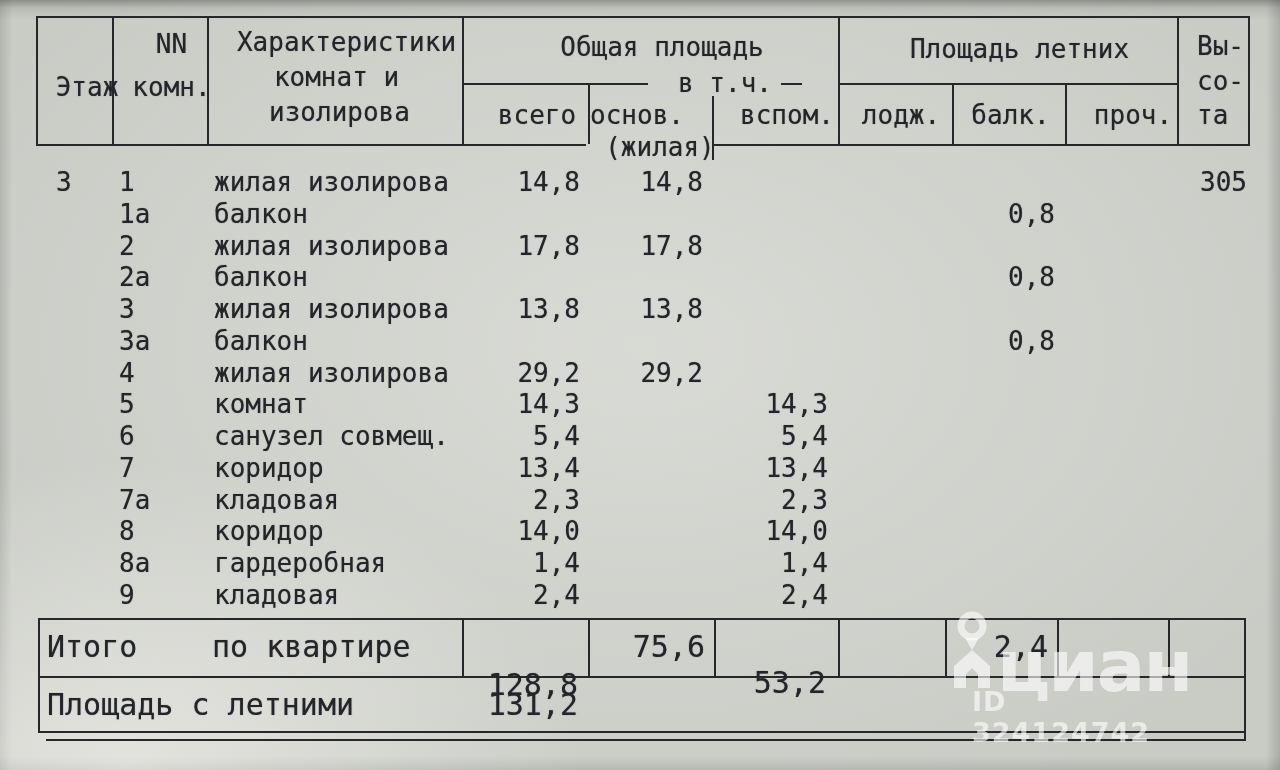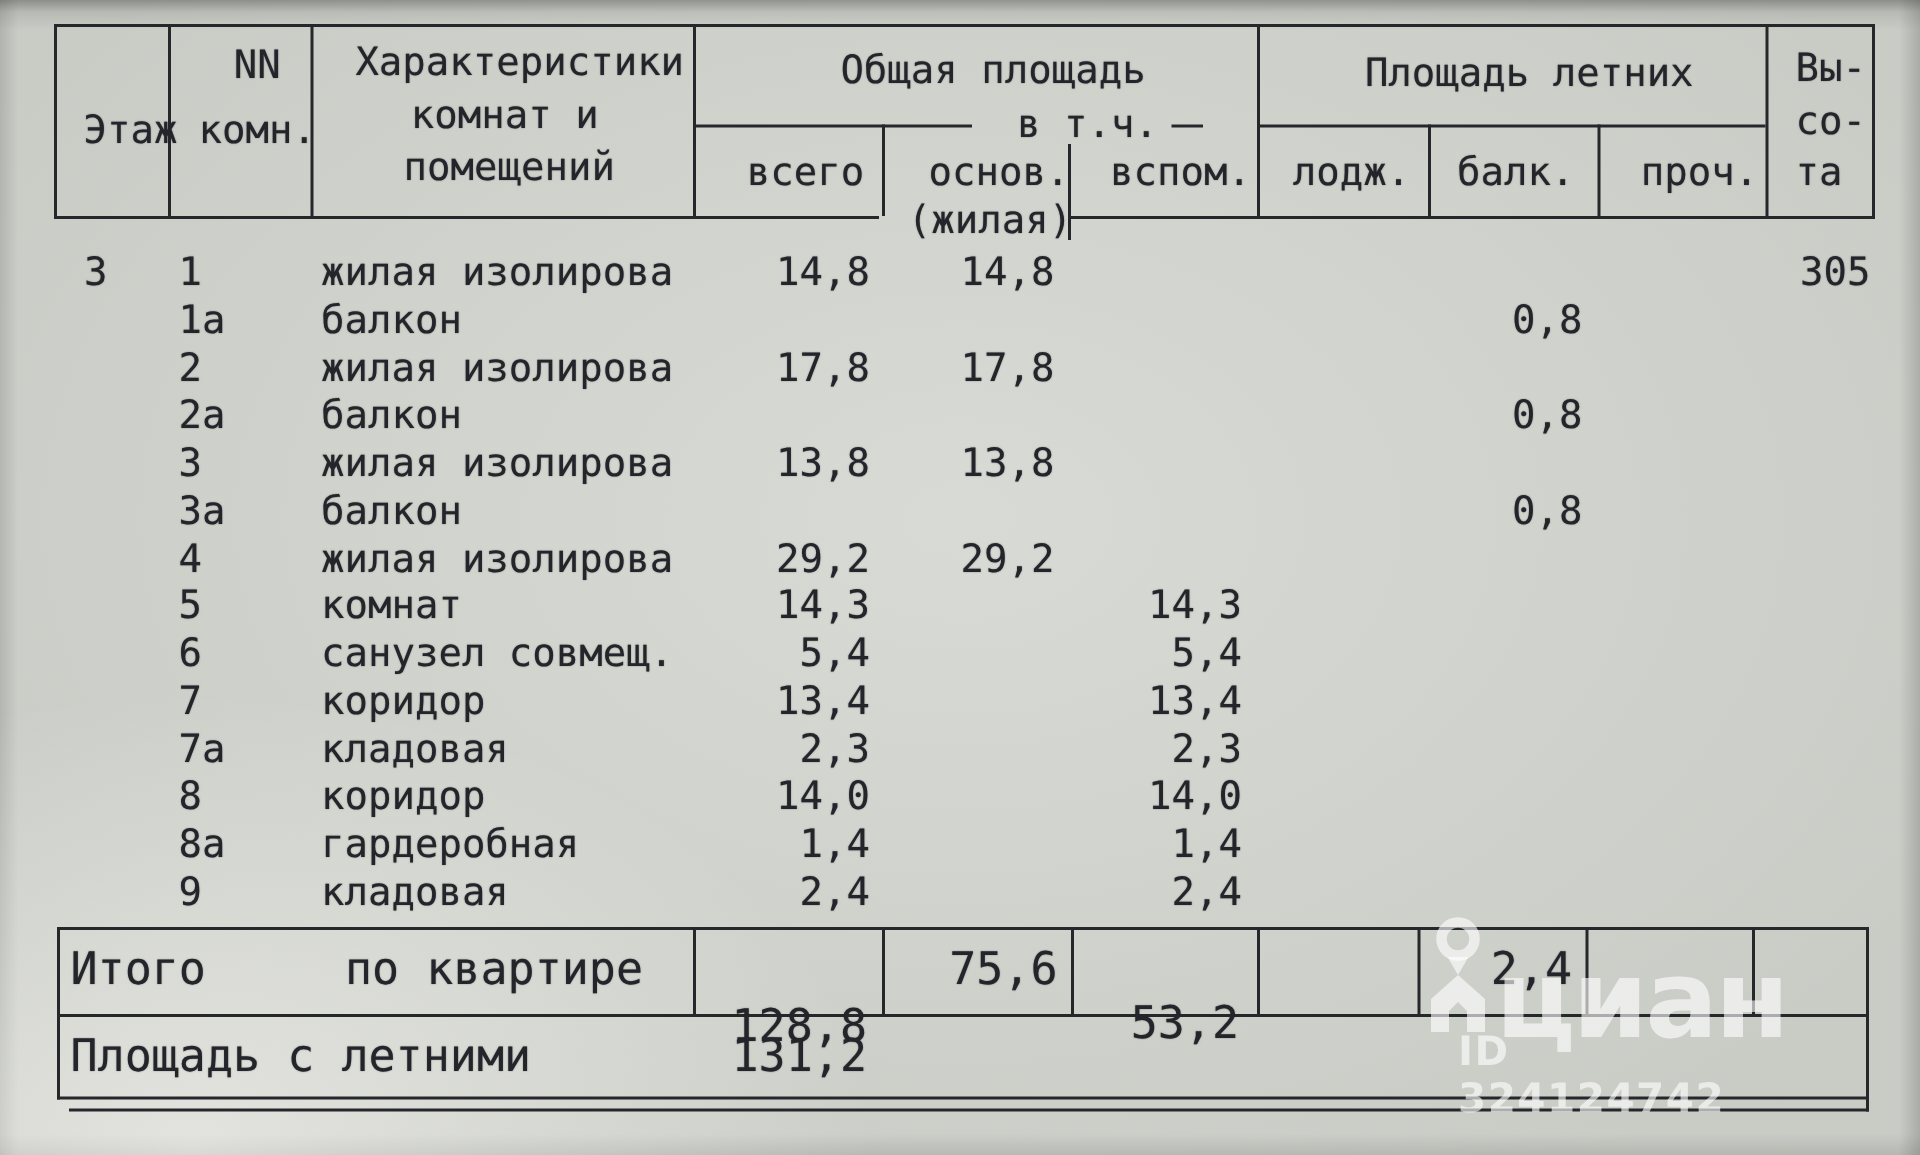"помещений" div.txt { text: помещений -> изолирова }
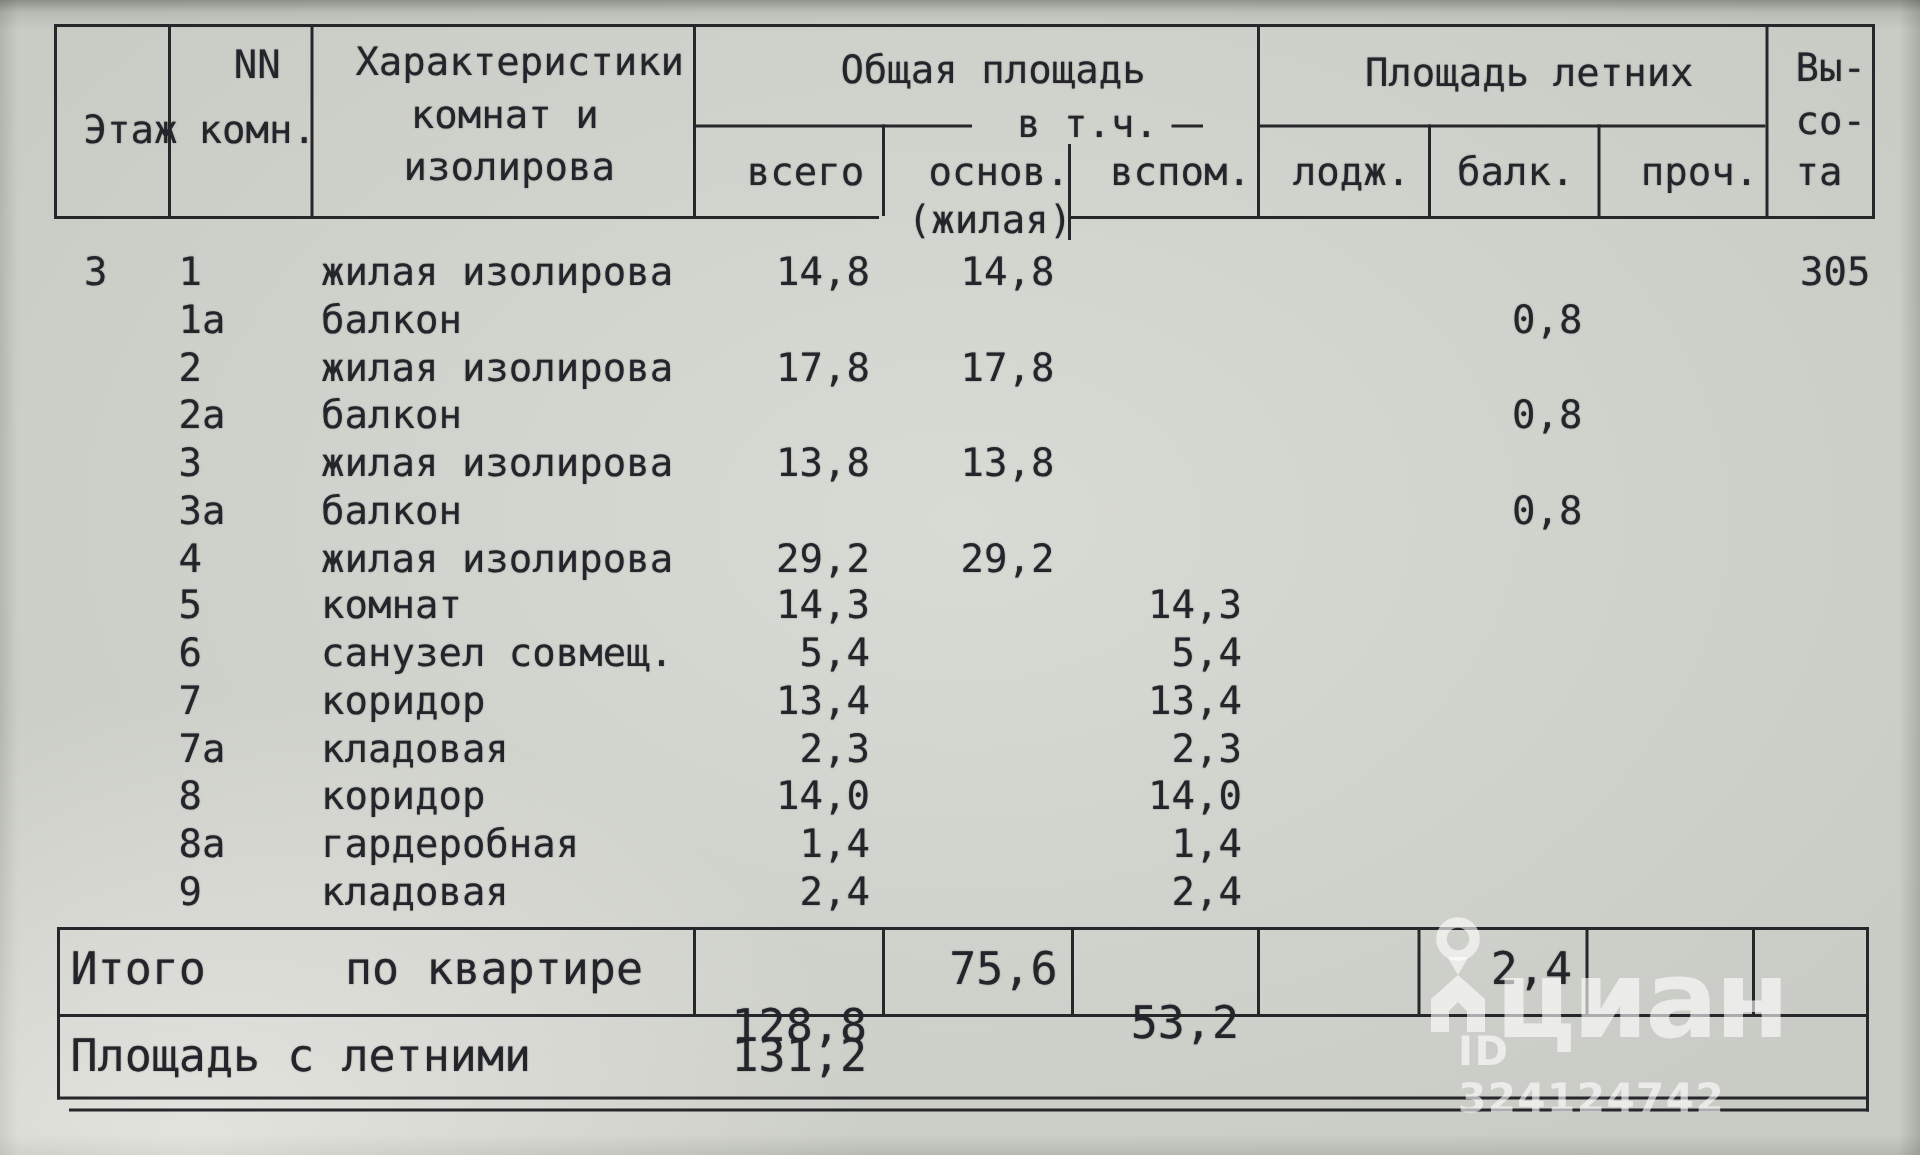"основ." div.txt { left: 588px -> 559px }
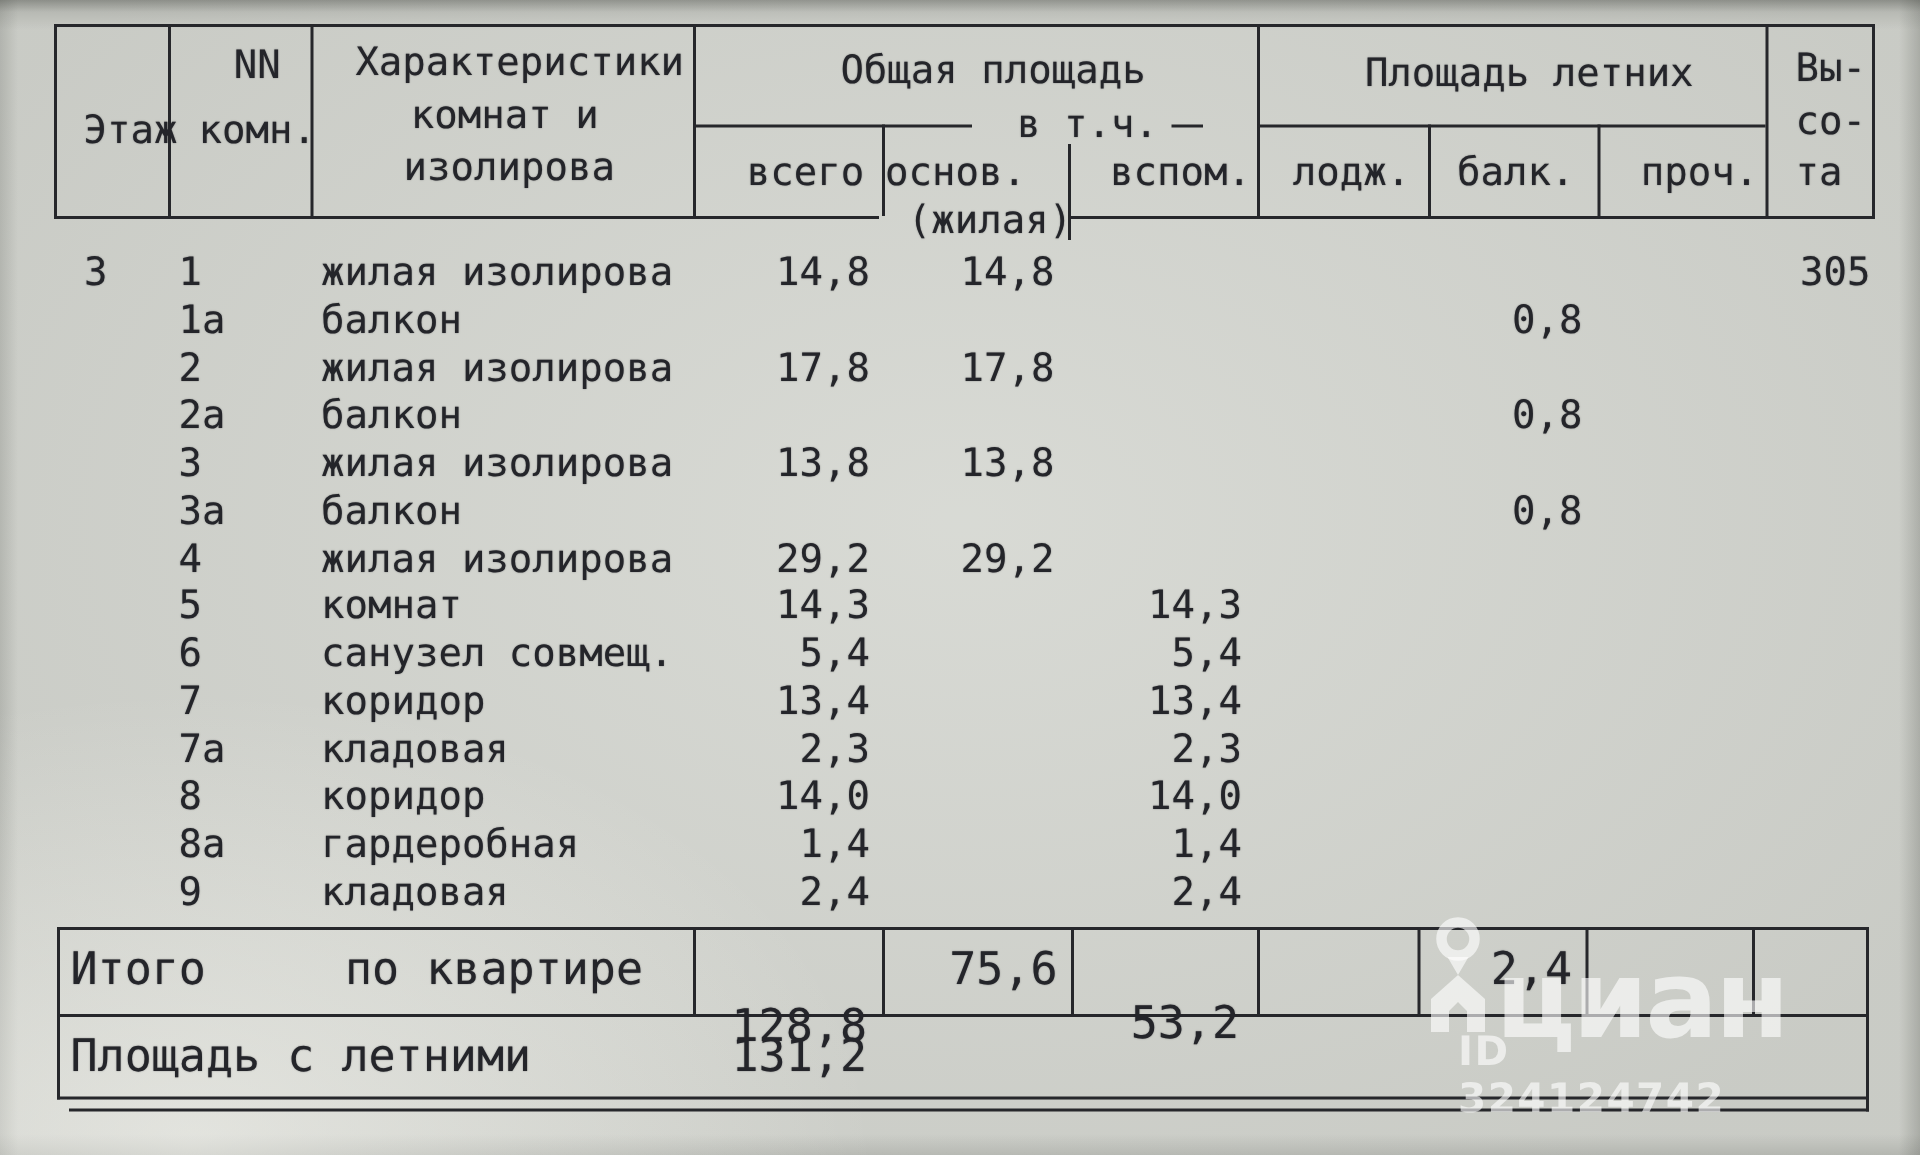"по квартире" div.totcell { margin-left: 18px -> none }
